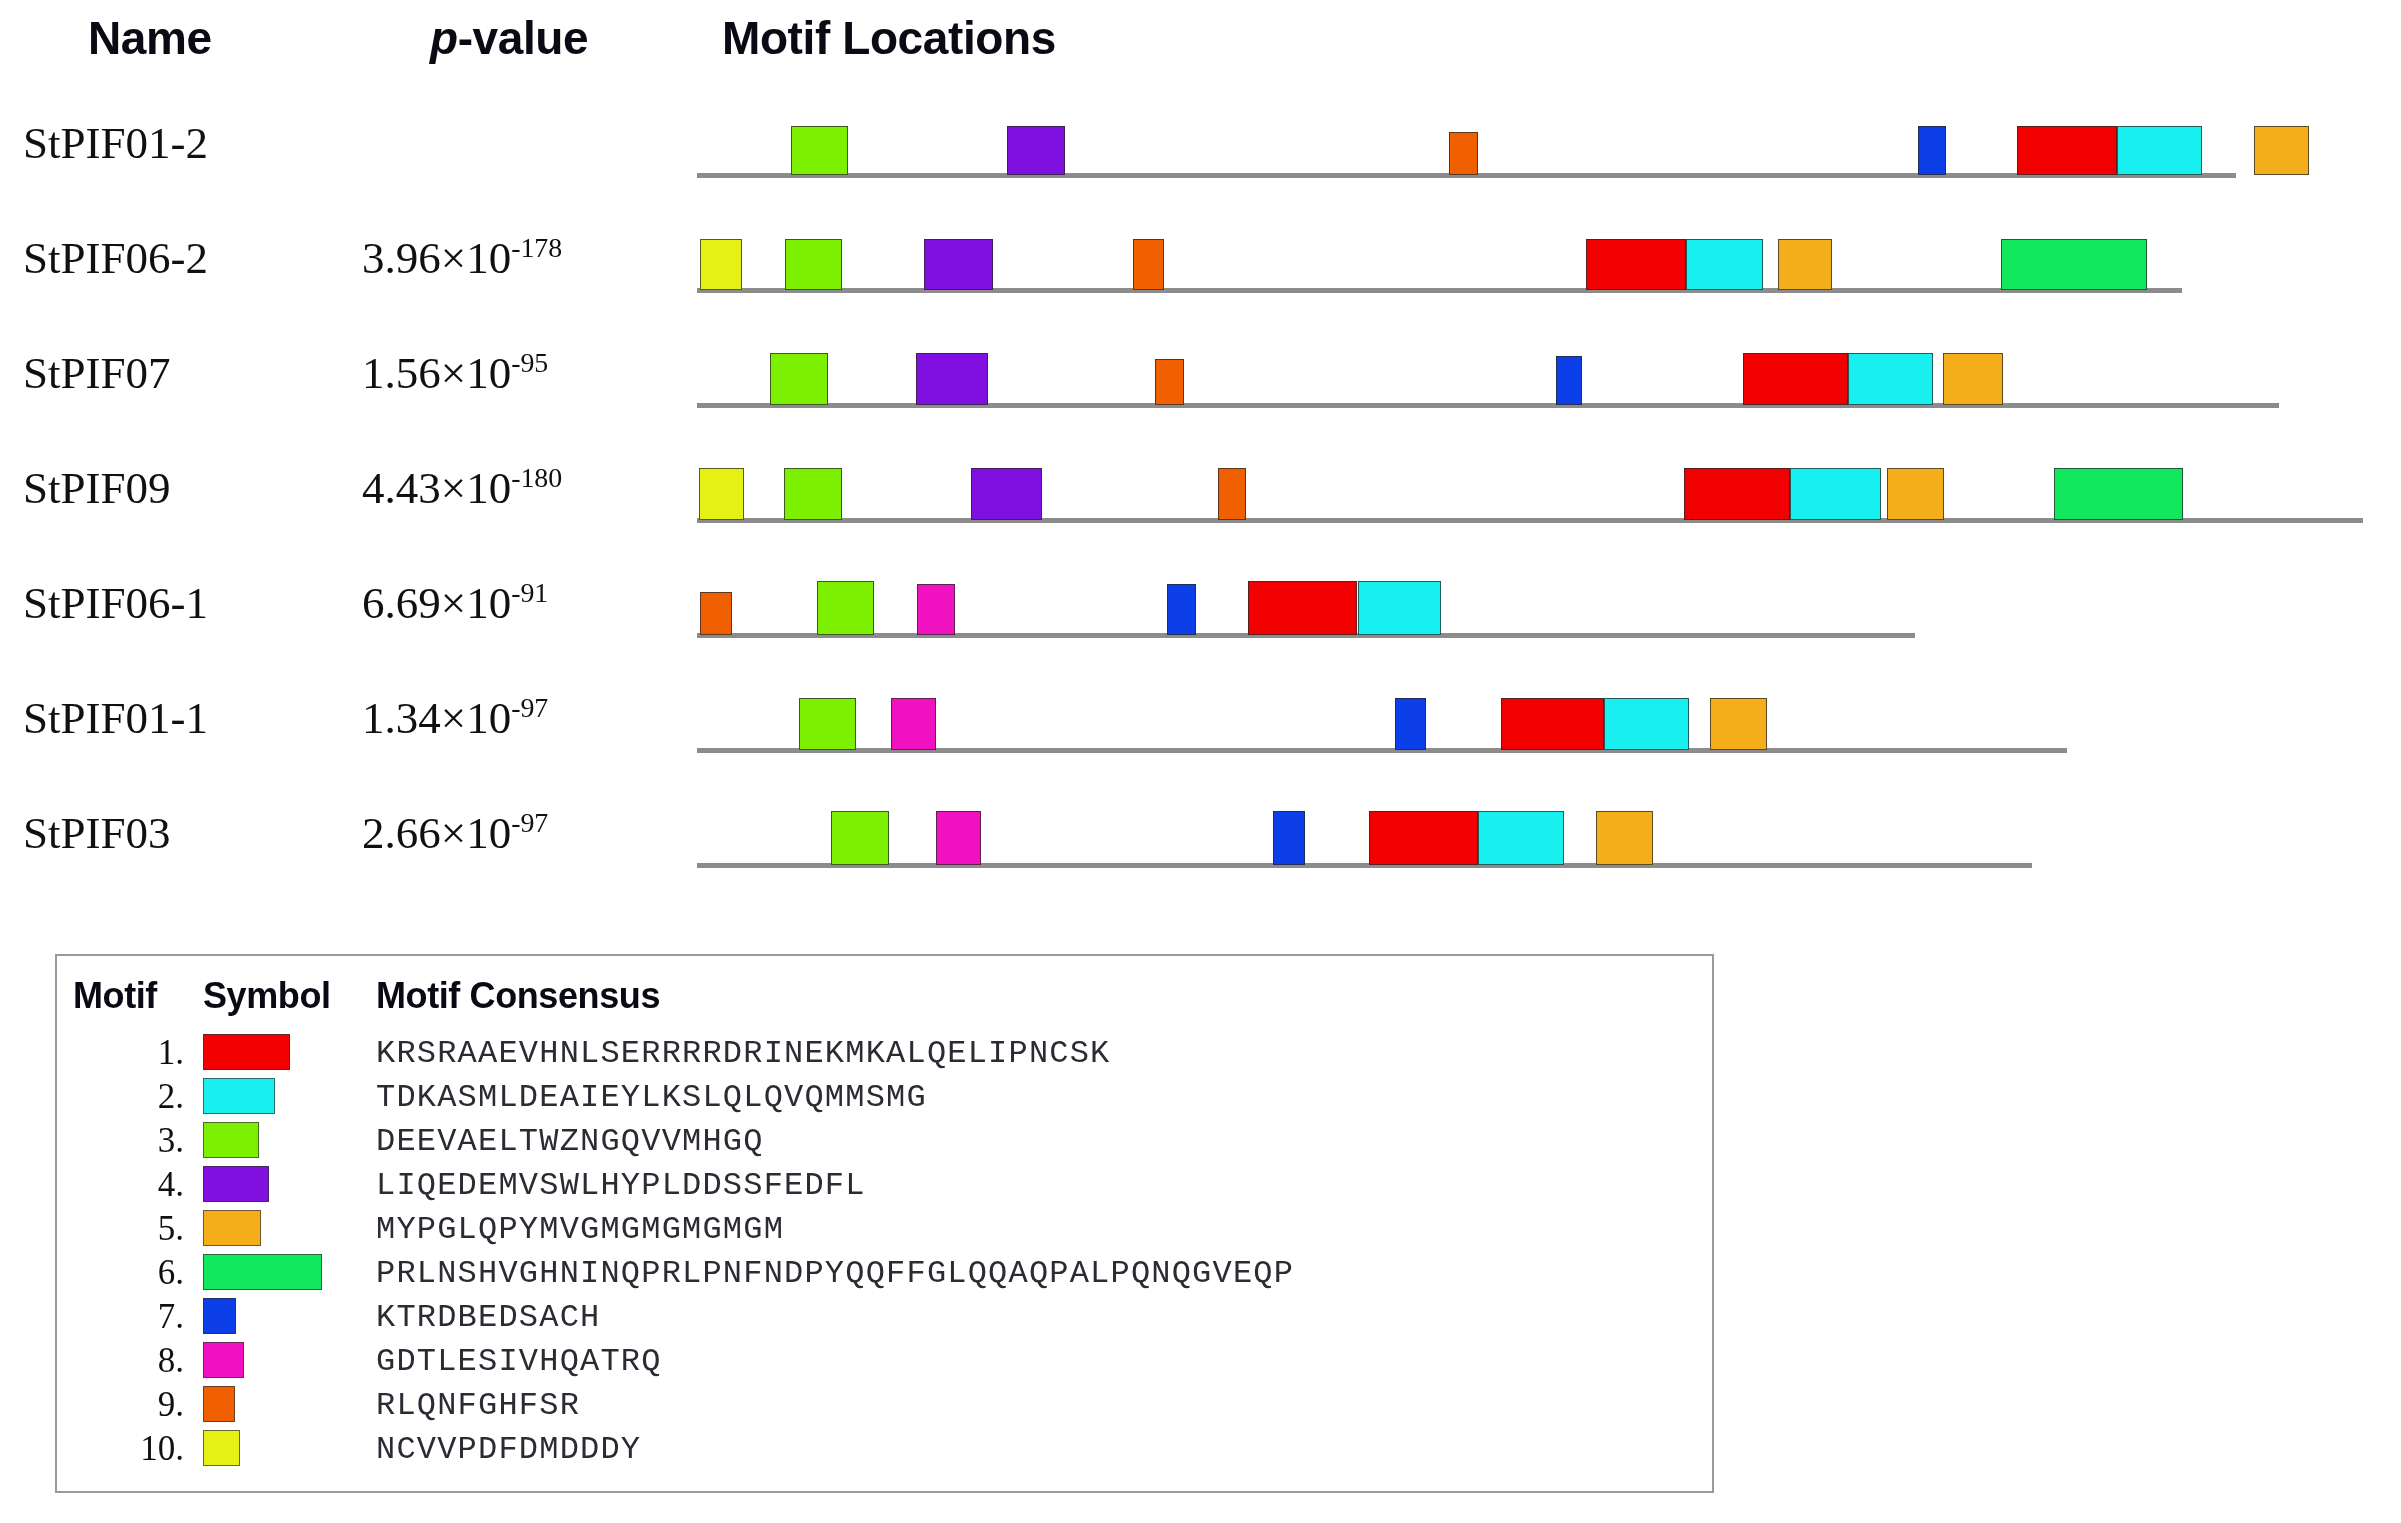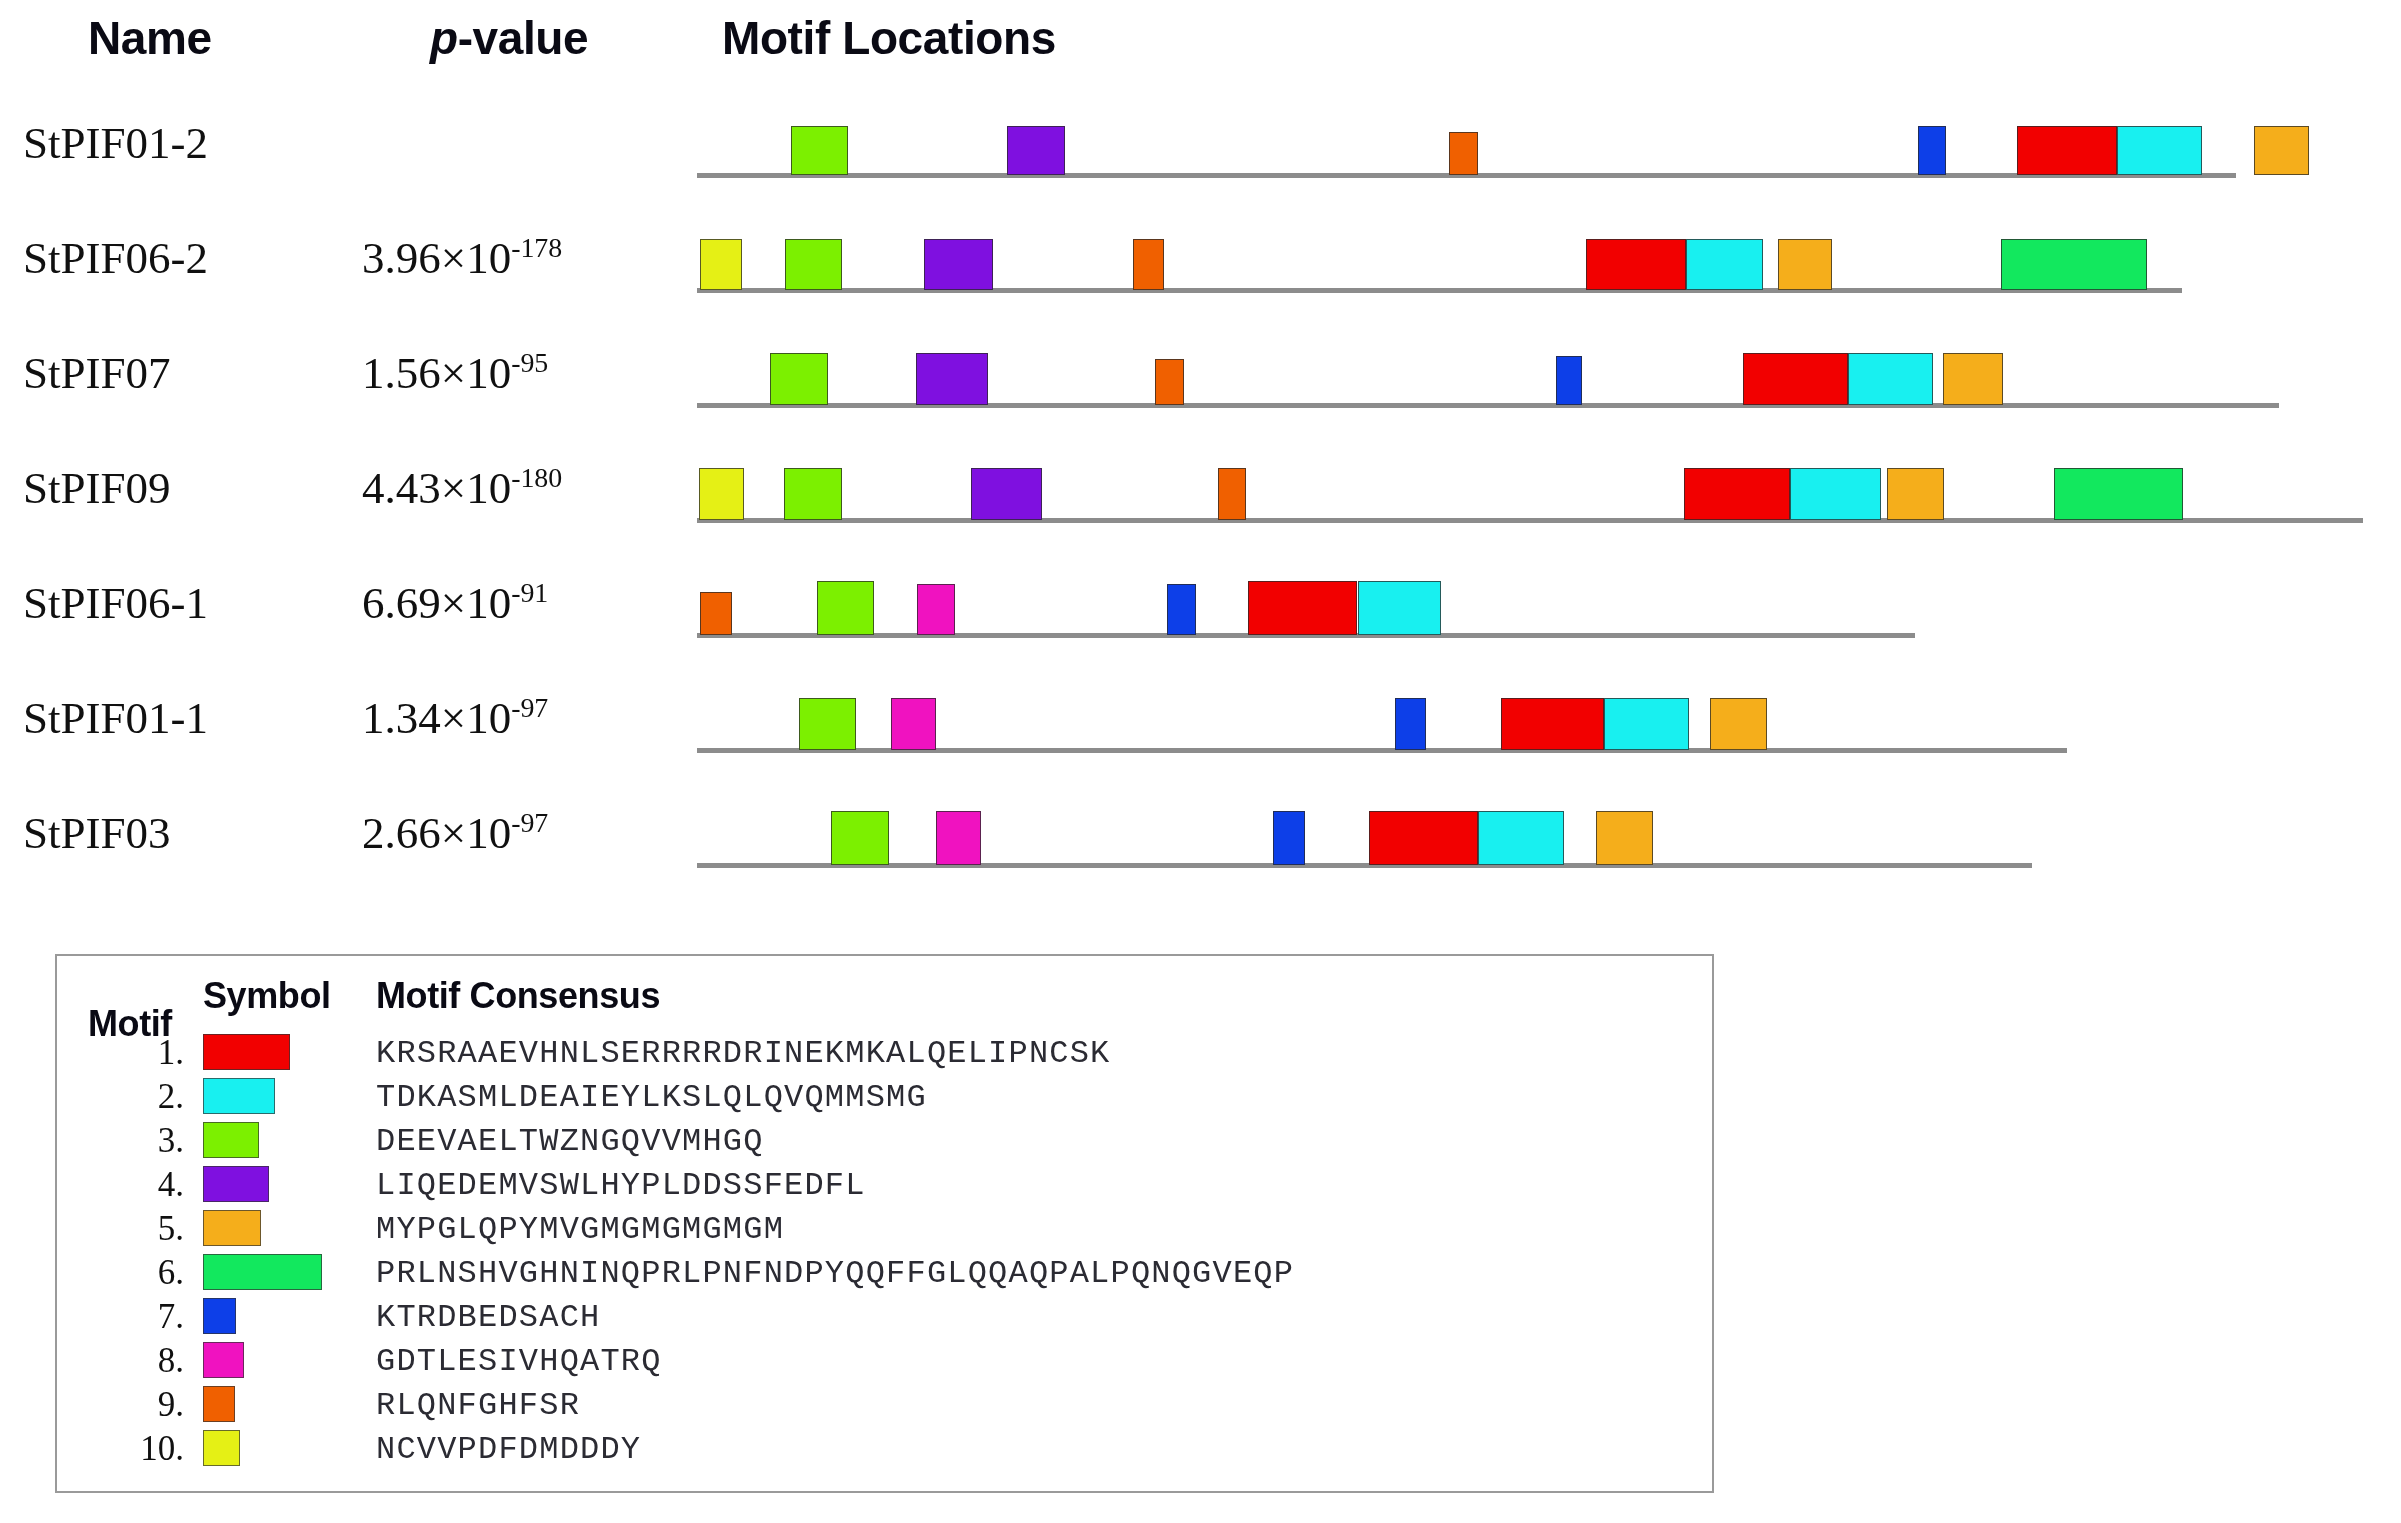"Motif" .lg-hdr-motif { left: 31px -> 16px; margin-top: 28px -> none }
